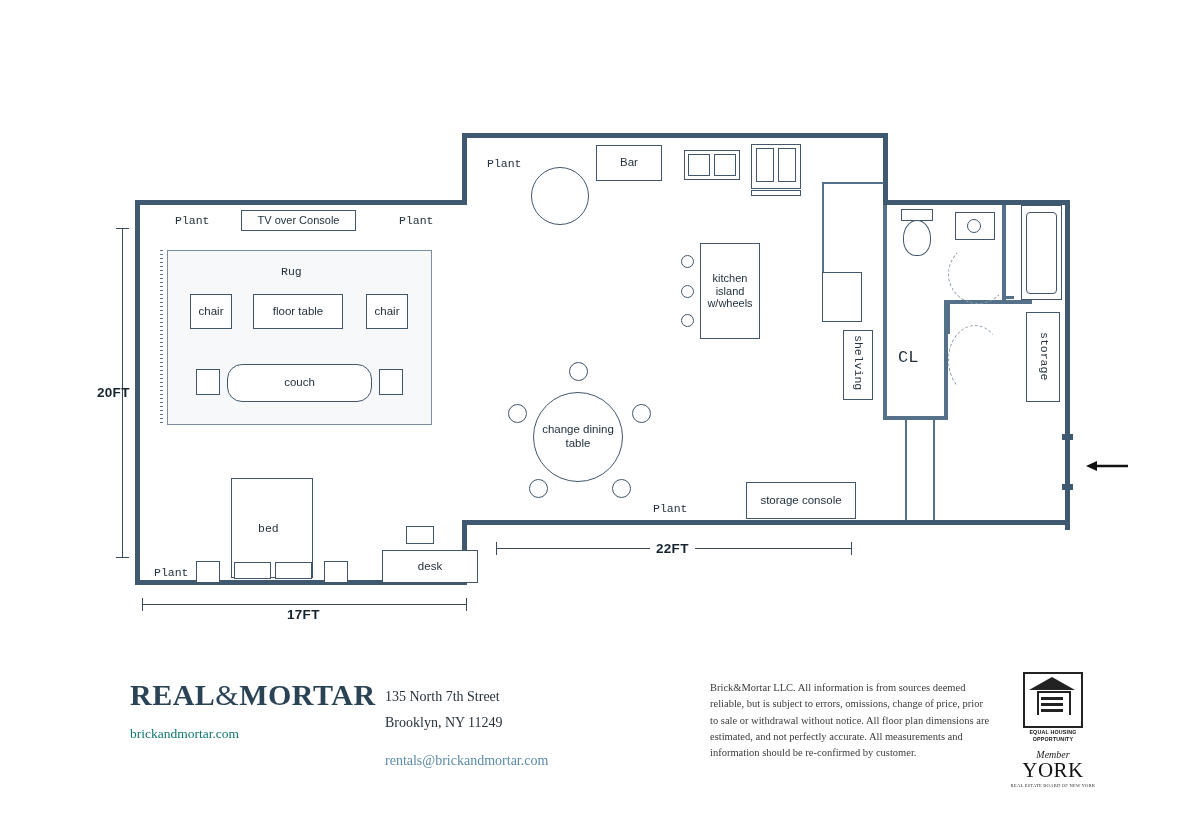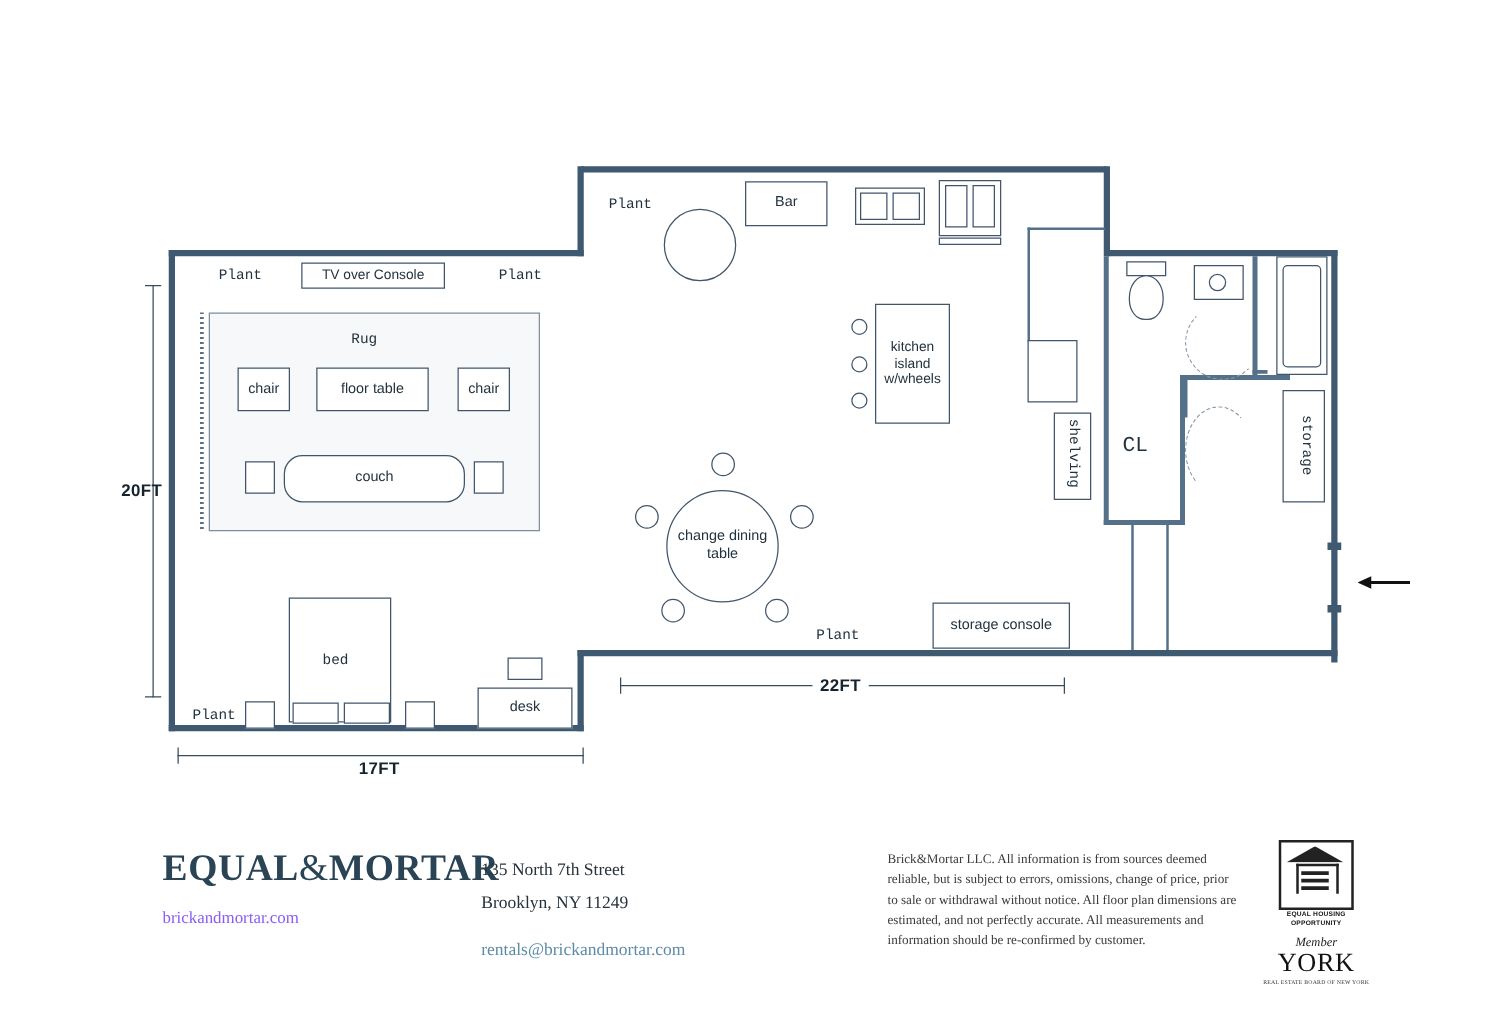"desk" div.box { width: 76px -> 96px }
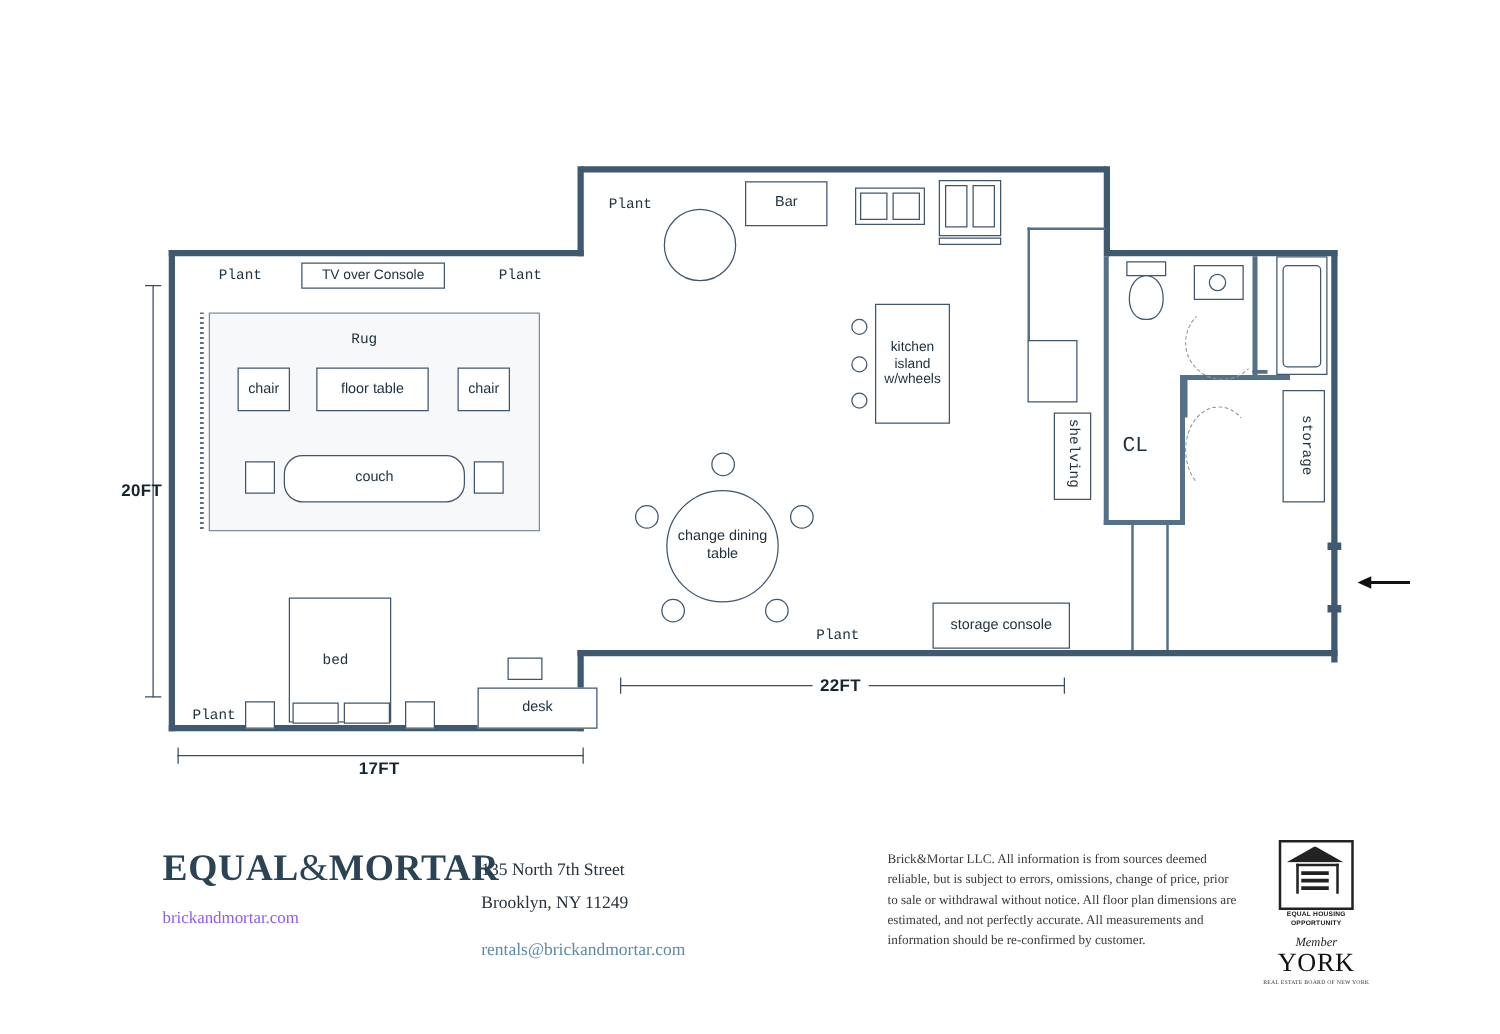"EQUAL" span { text: EQUAL -> REAL }
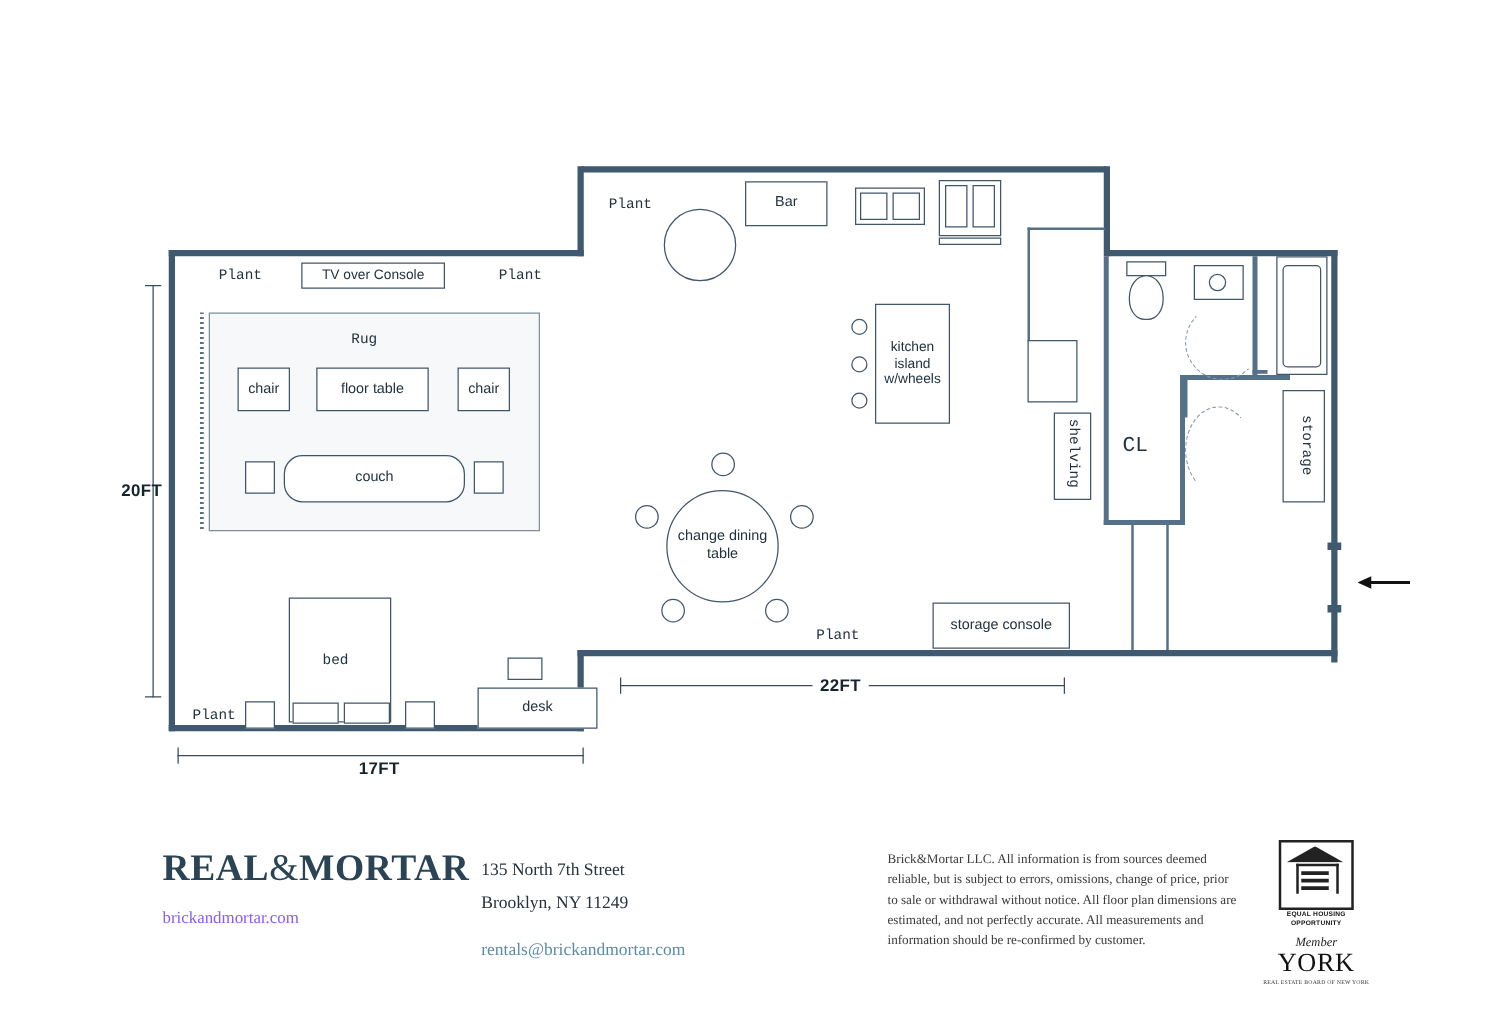"brickandmortar.com" .brand .url { color: #8b5cf6 -> #0f766e }
